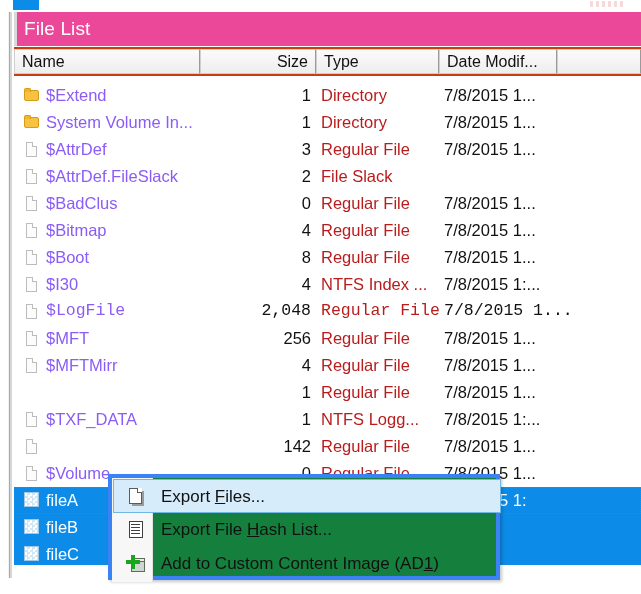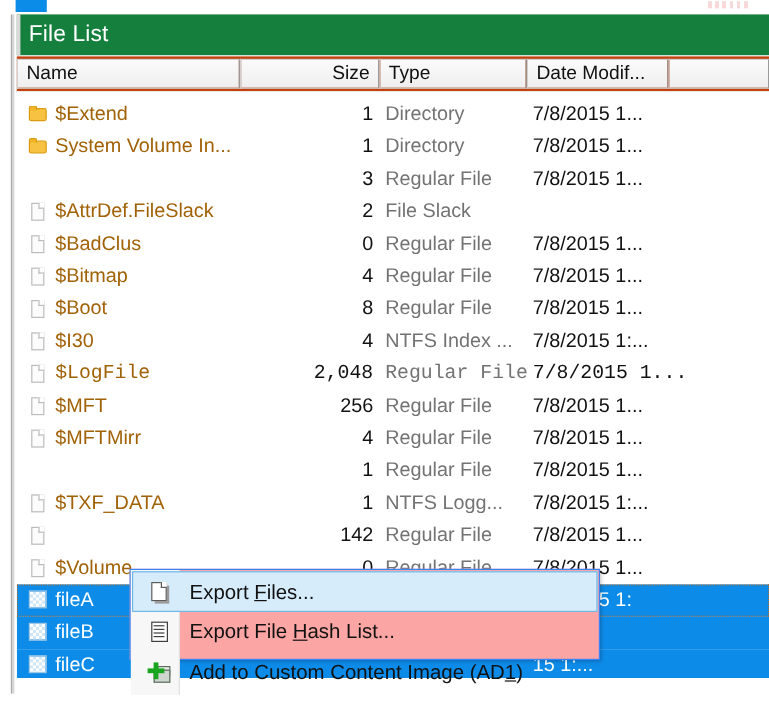"File List" .titlebar { background: #15803d -> #ec4899 }
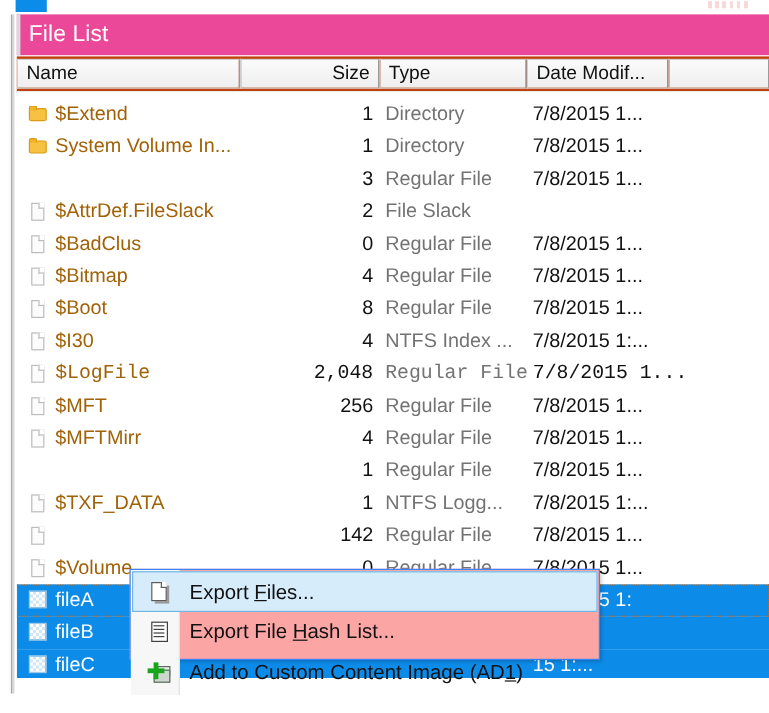"$Extend" .row .cname { color: #a16207 -> #8b5cf6 }
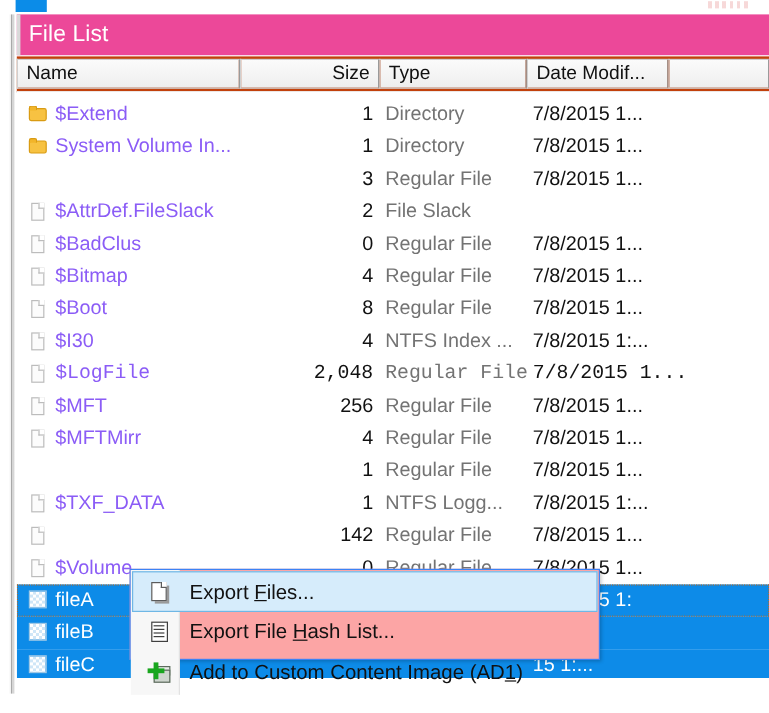"Directory" .row .ctype { color: #737373 -> #b91c1c }
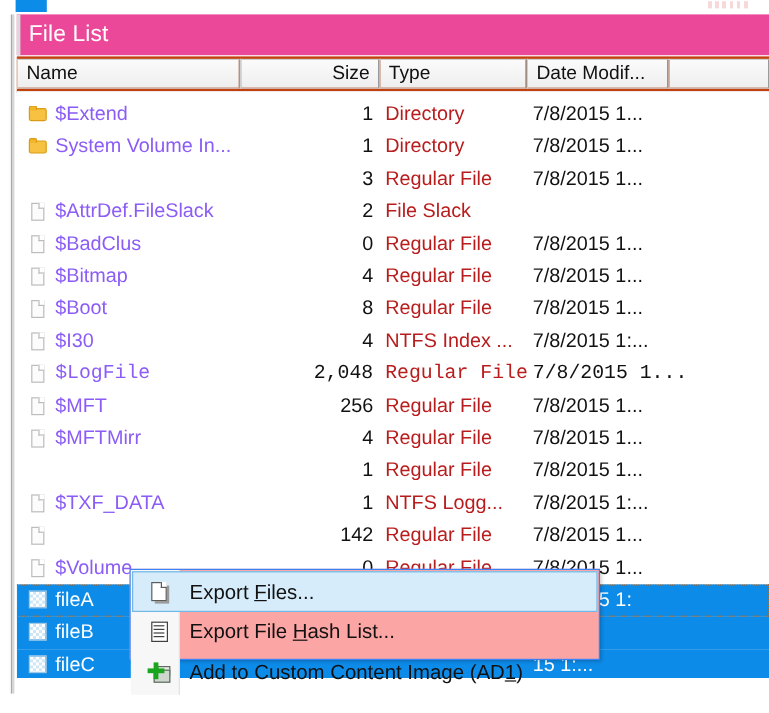"$AttrDef" div.cname { html: none -> <div><span></span><span>$AttrDef</span></div> }
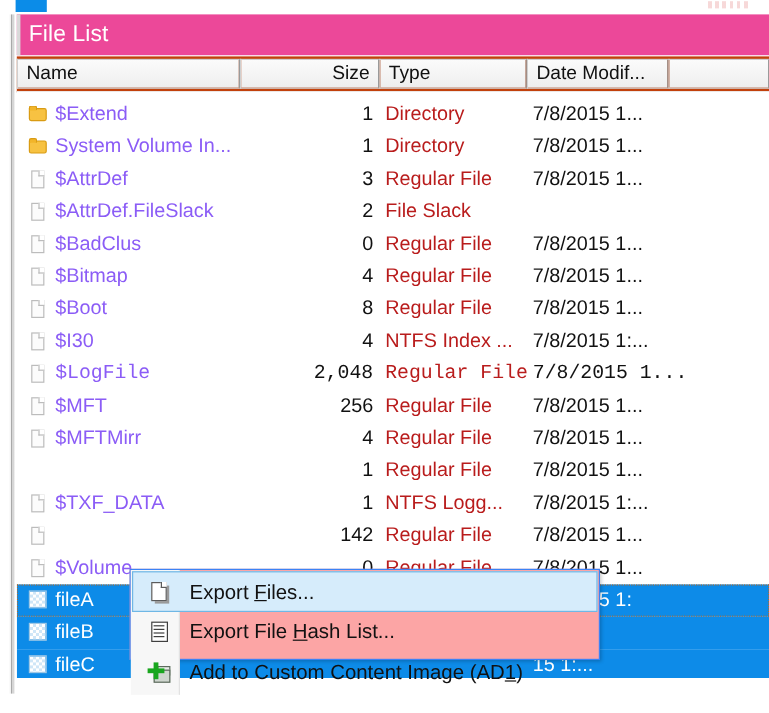"Export Files..." .ctxmenu { background: #fca5a5 -> #15803d; border: 1px solid #3b82f6 -> 4px solid #3b82f6; height: 76px -> 106px }
